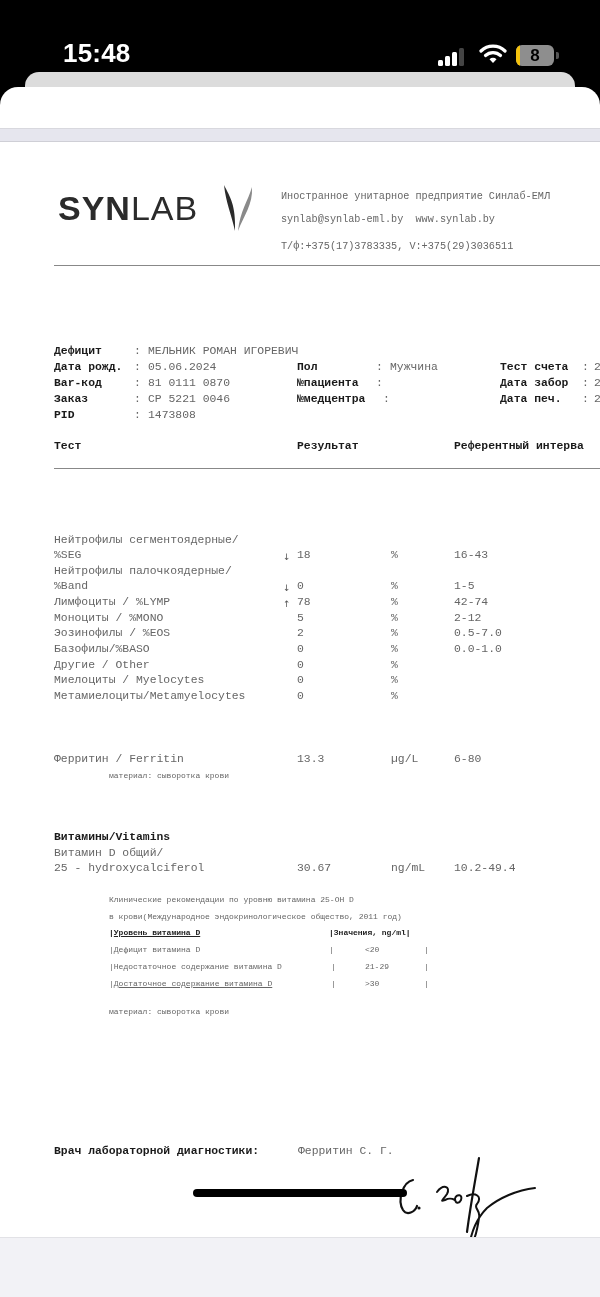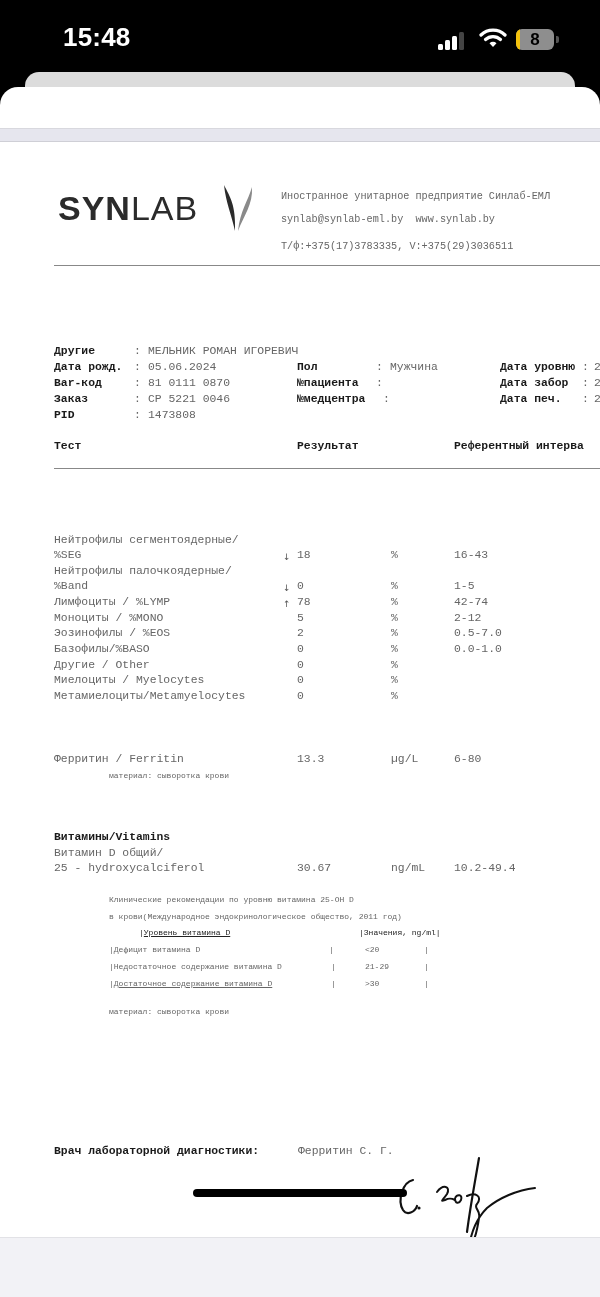"15:48" .status-bar { top: 0 -> 16px }
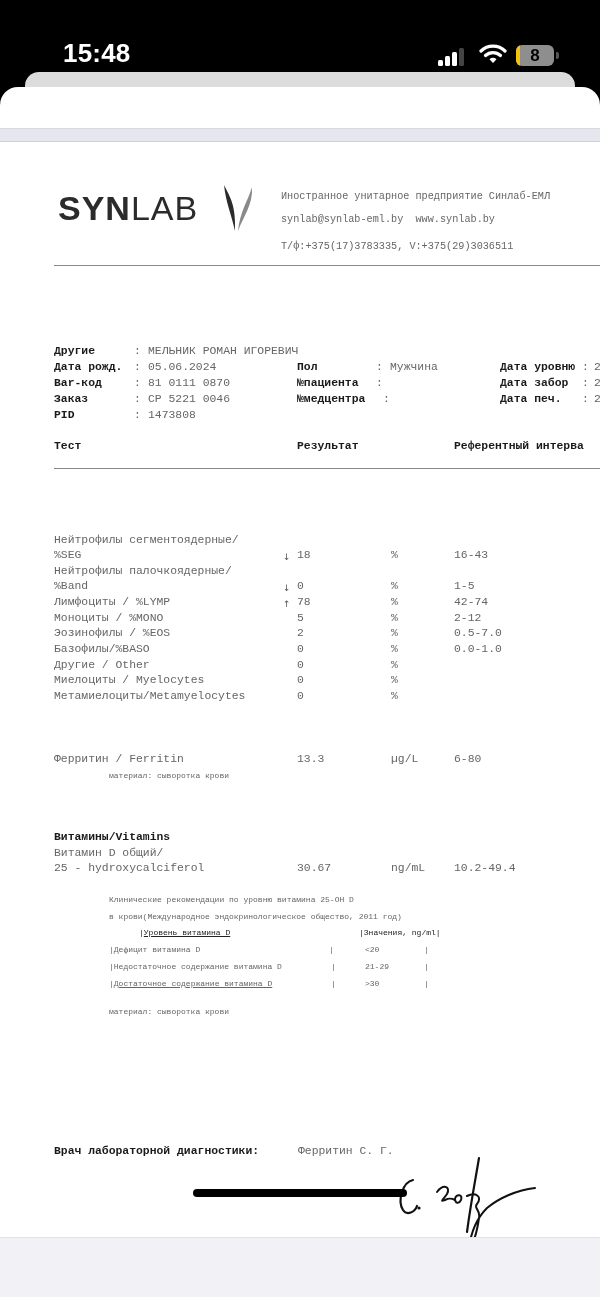"Другие" div.mono { text: Другие -> Дефицит }
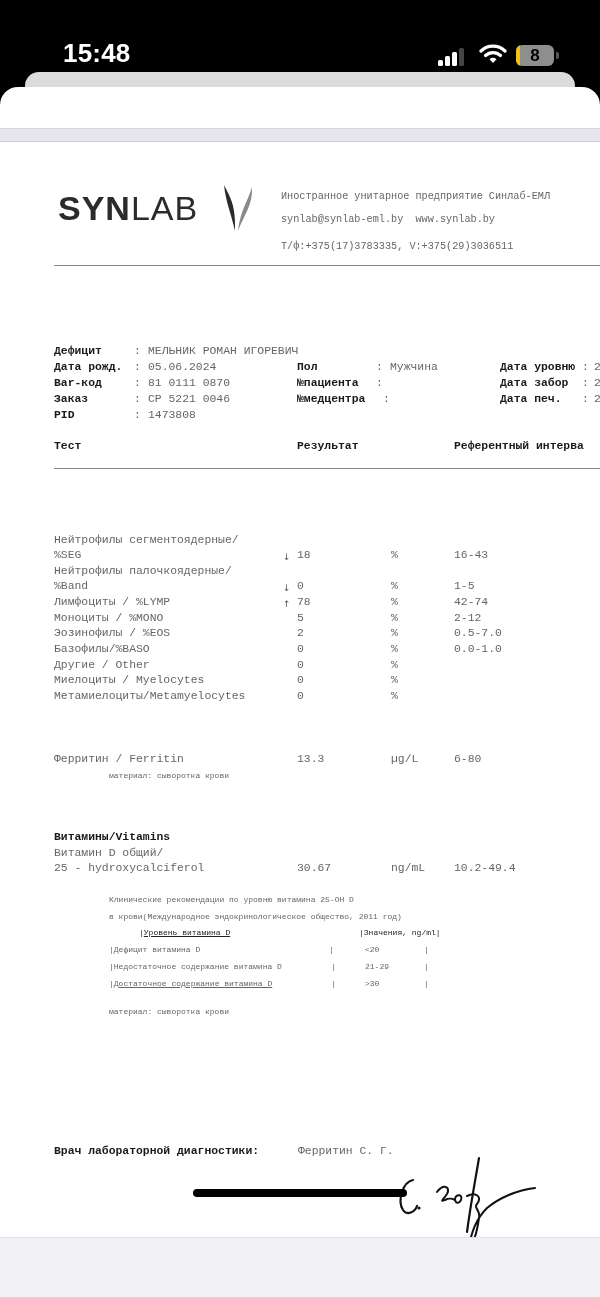"Дата уровню" div.mono { text: Дата уровню -> Тест счета }
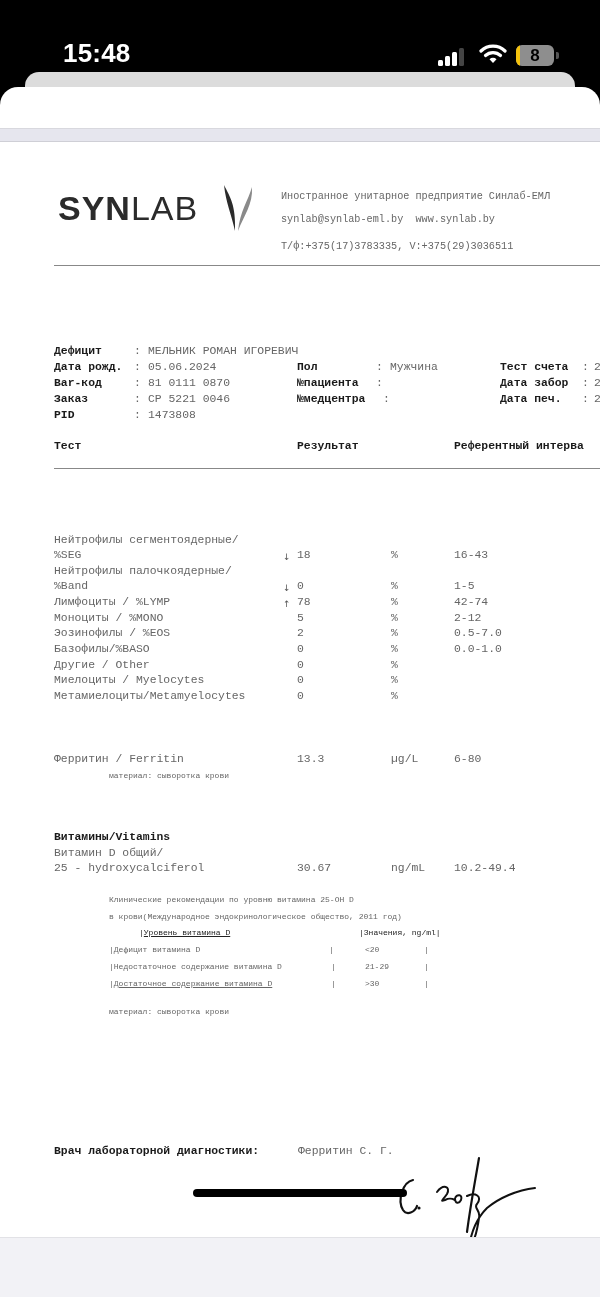"|Уровень витамина D" .small.b { font-weight: 400 -> 700; margin-left: 30px -> none }
